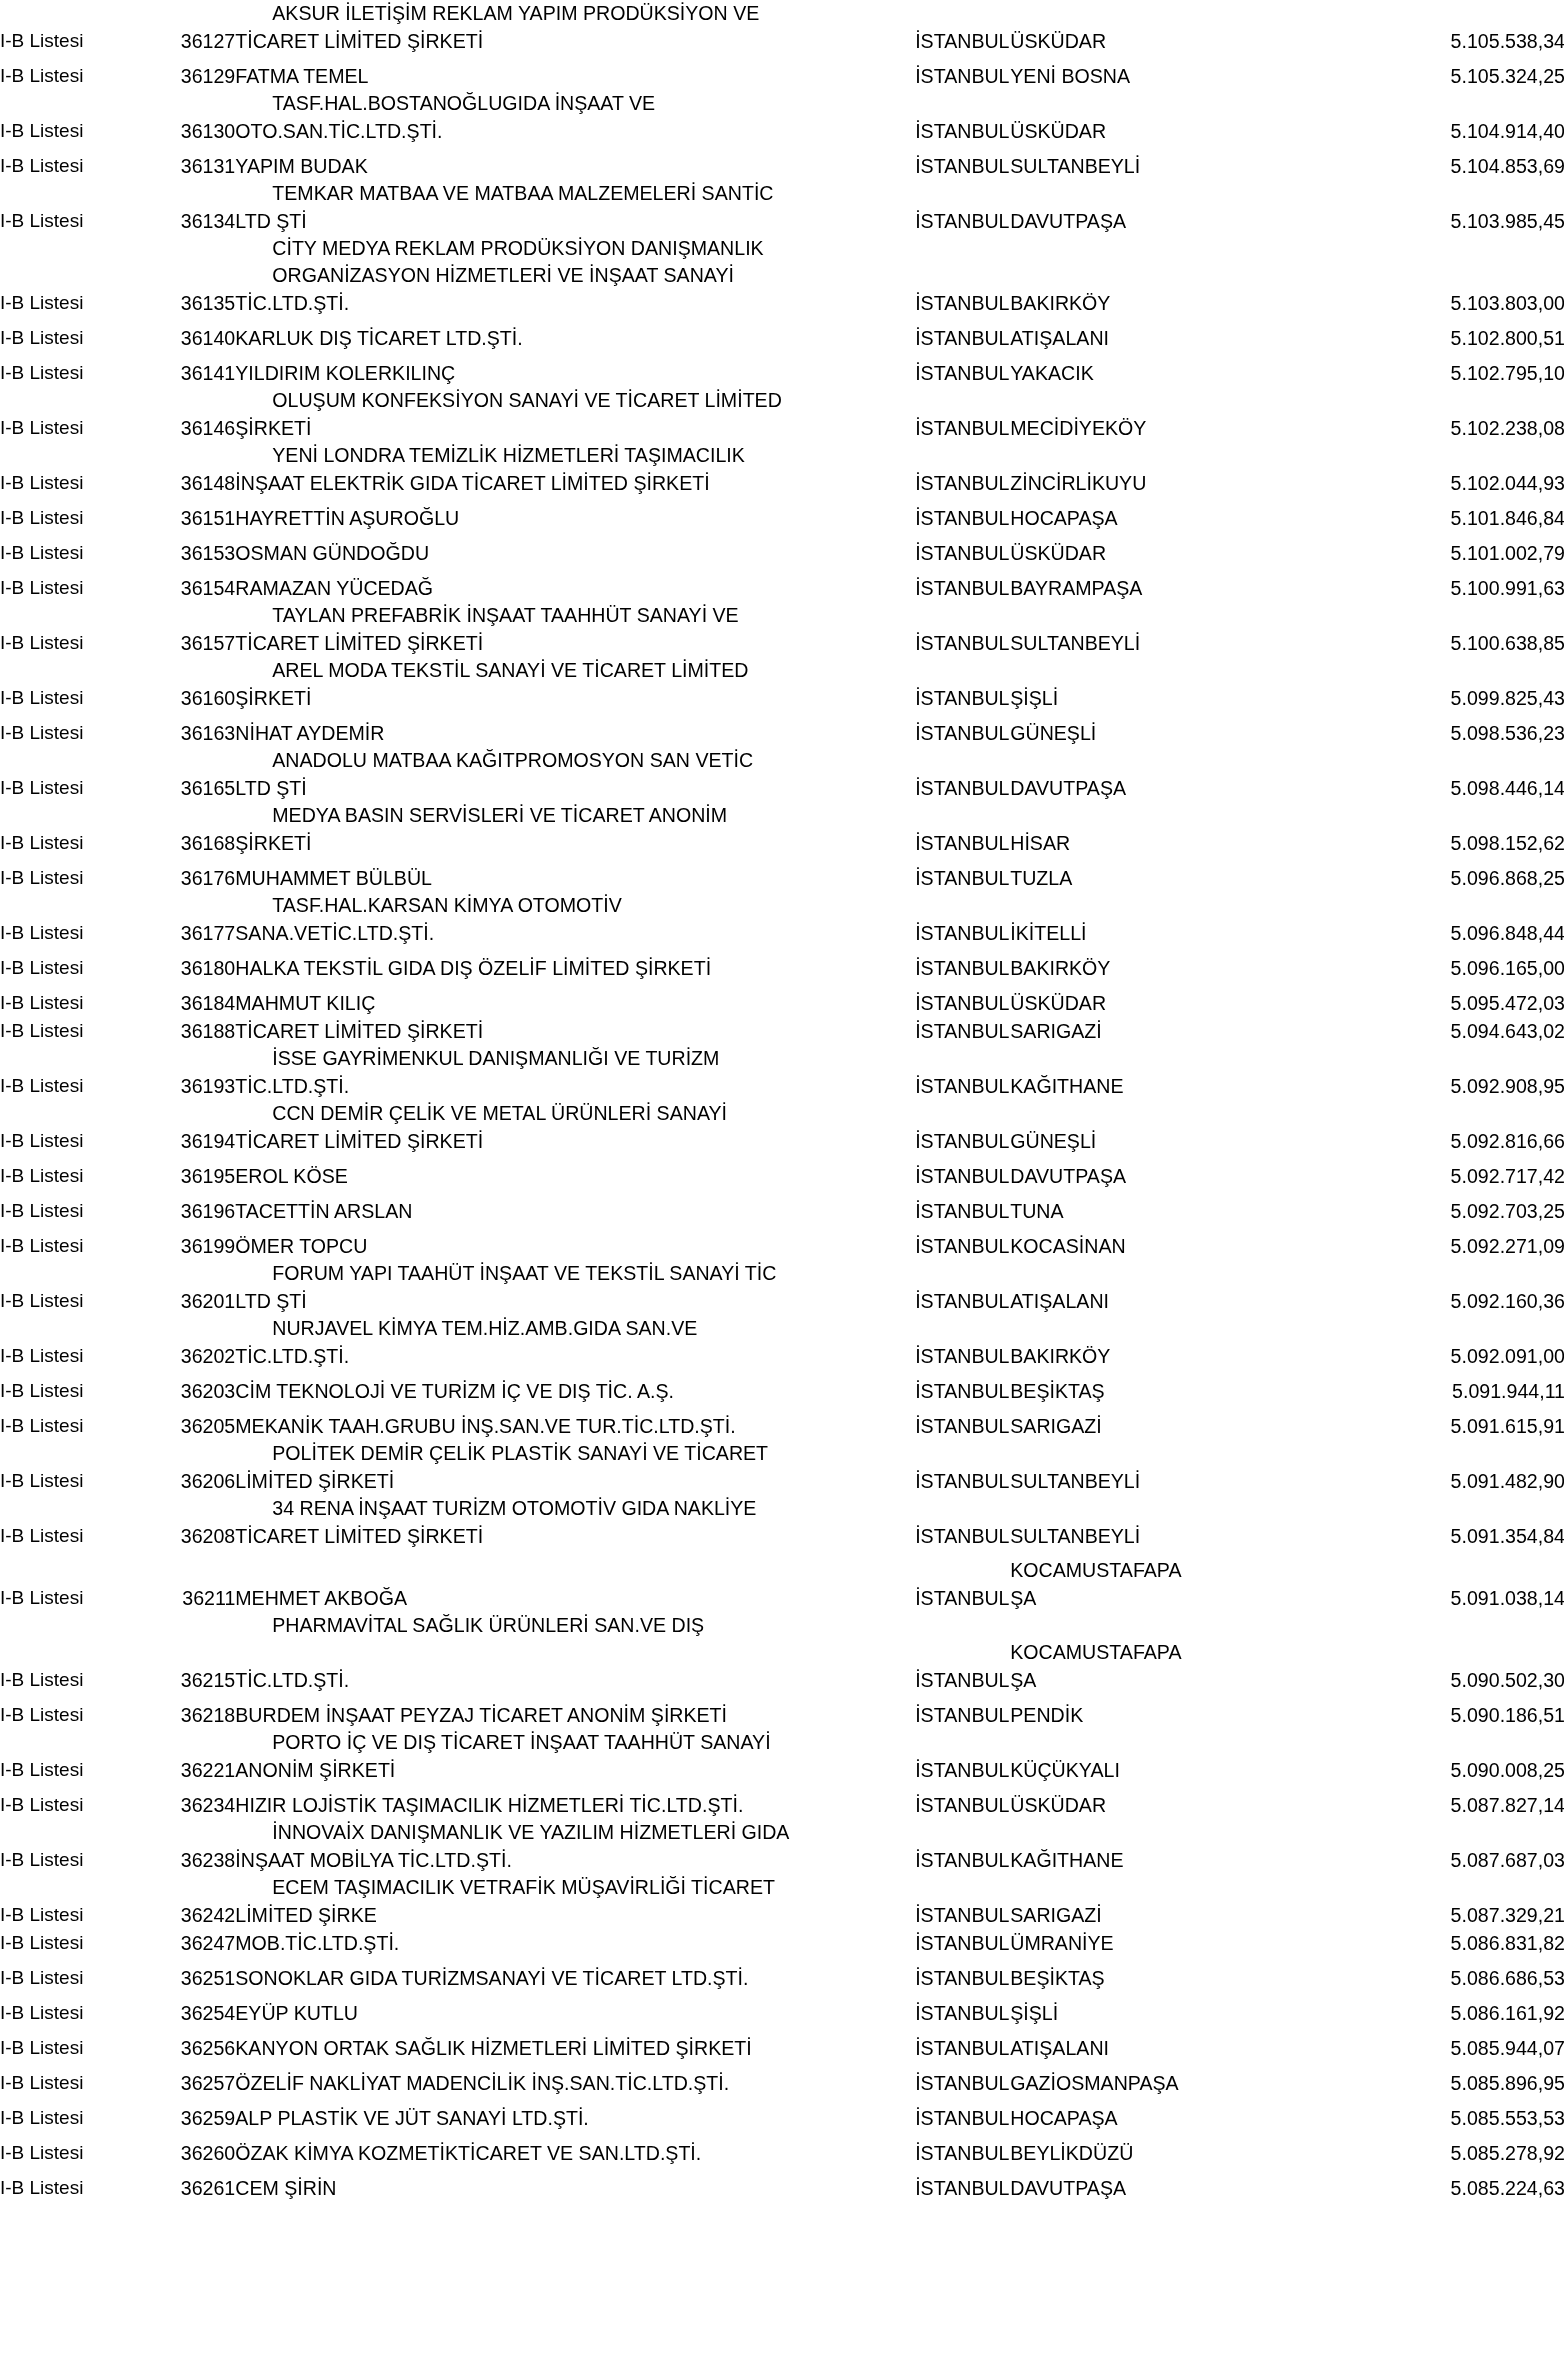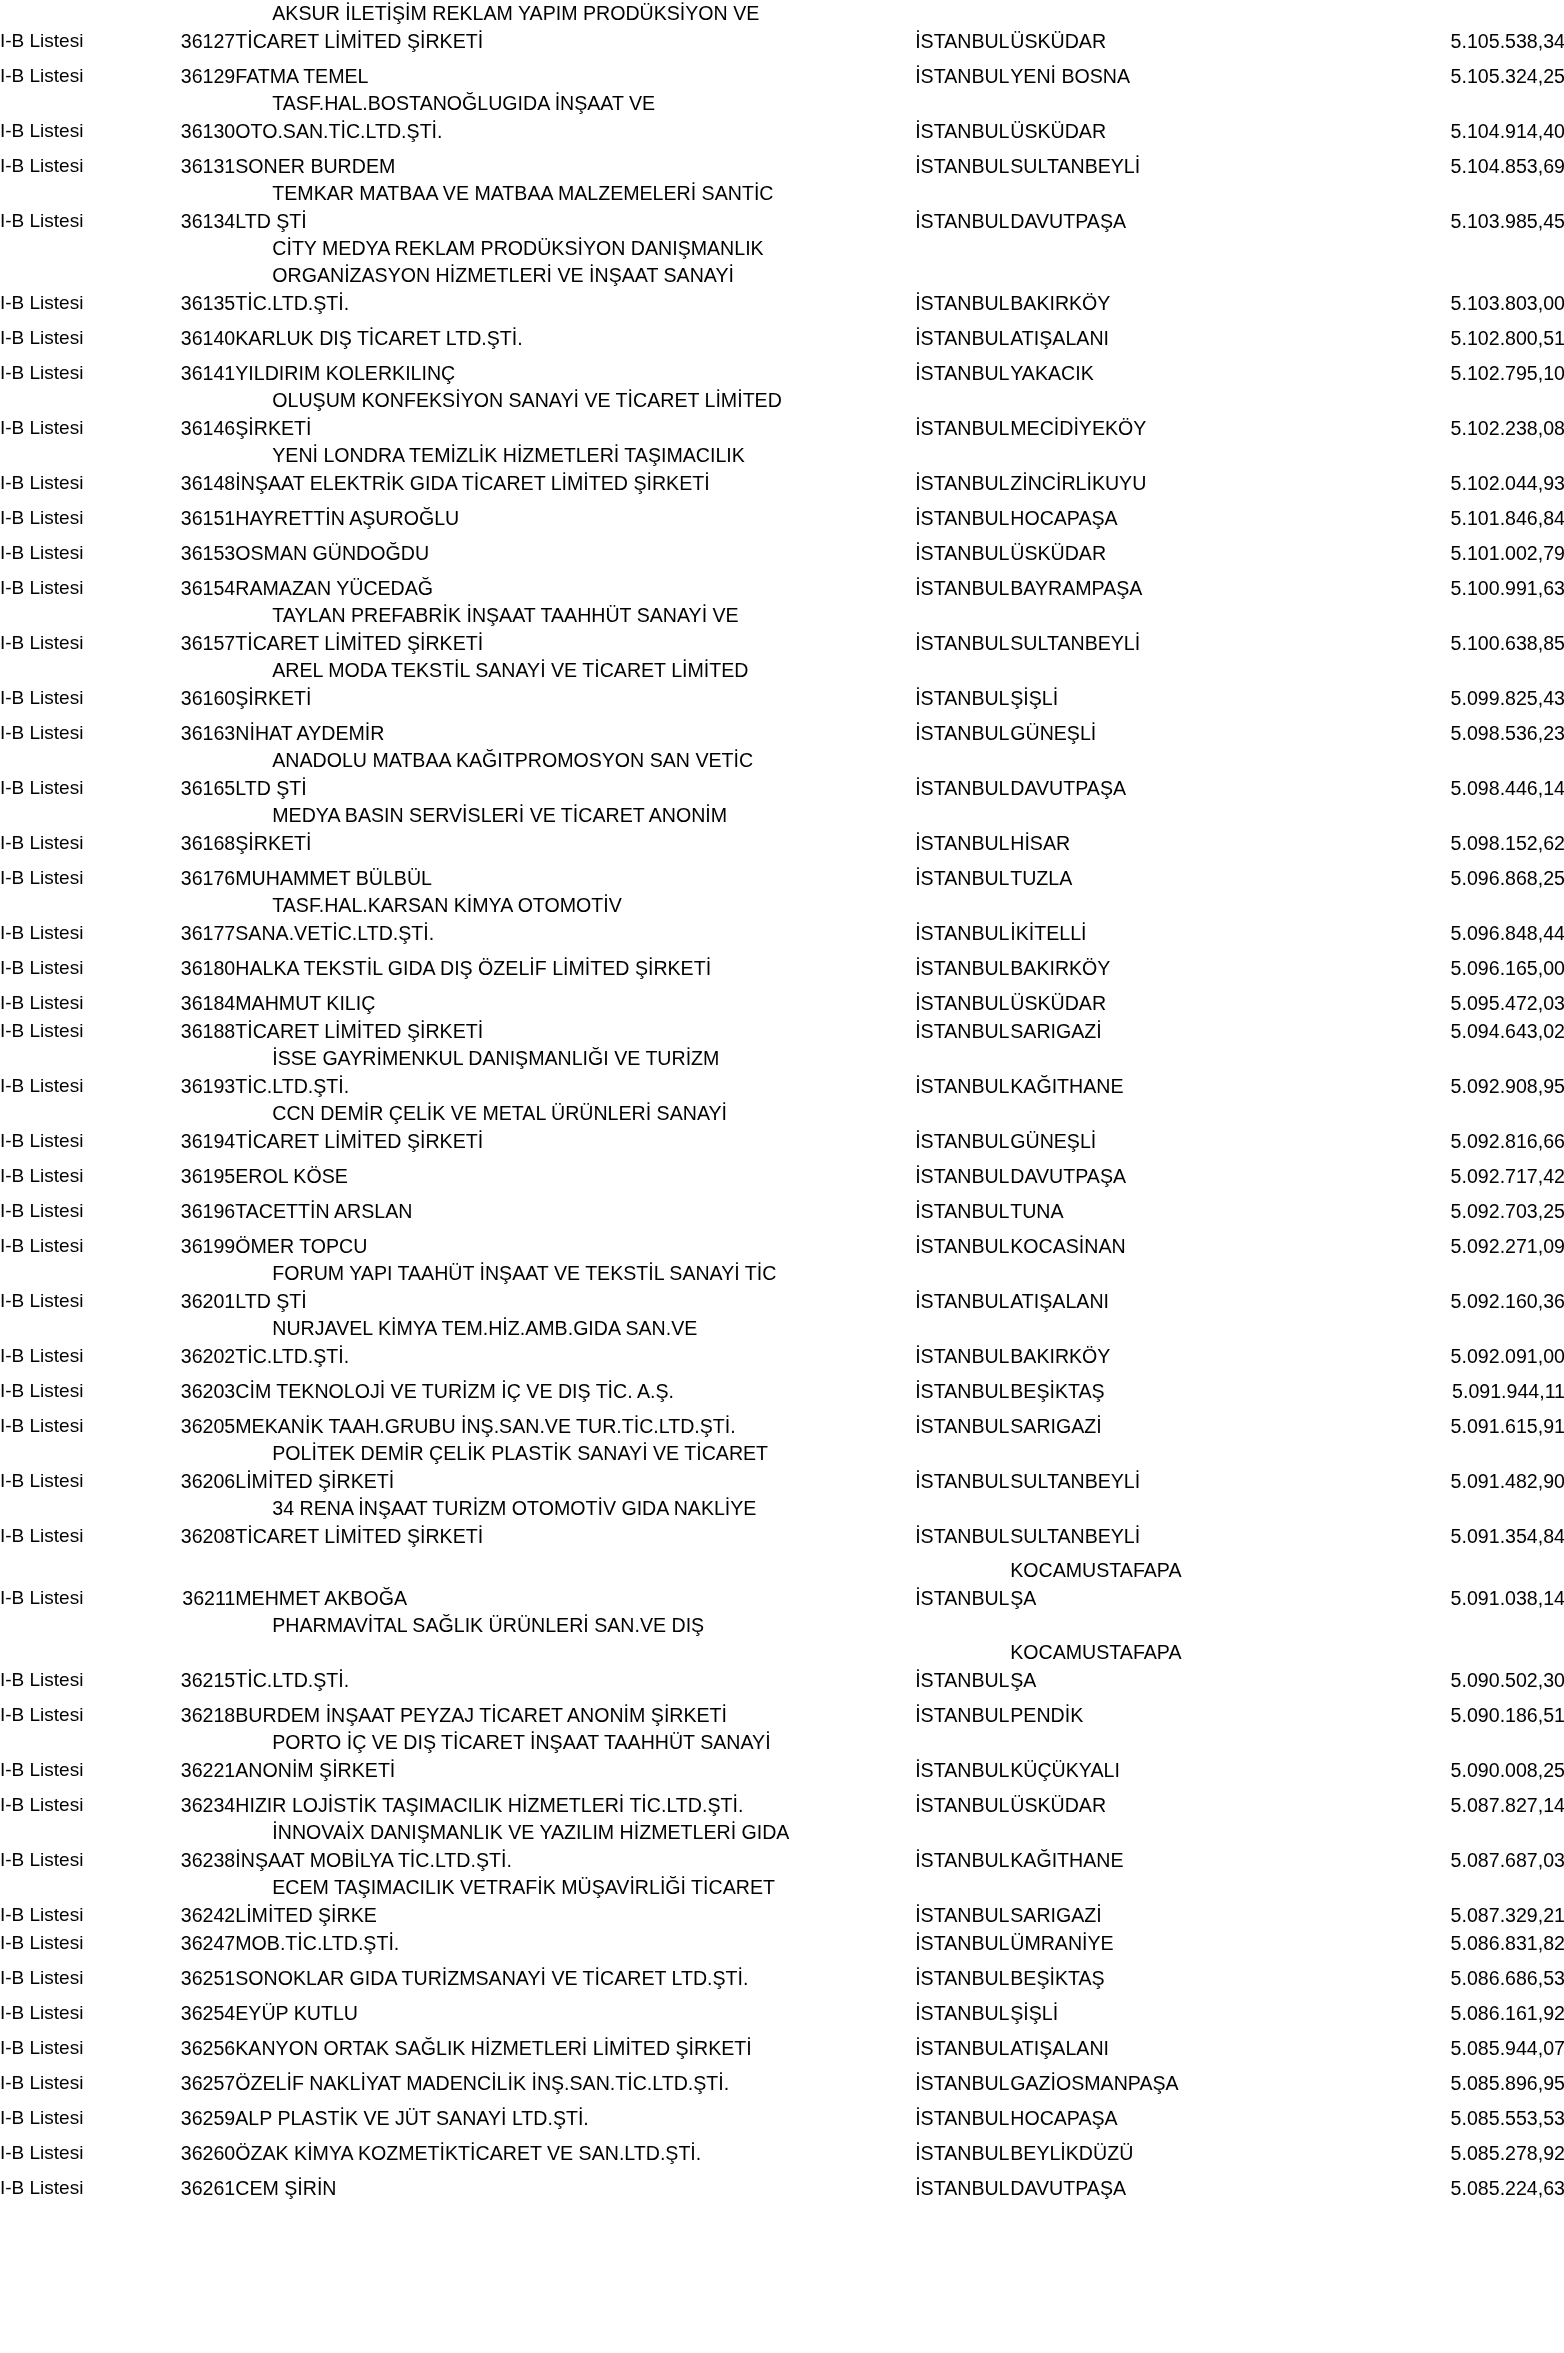"SONER BURDEM" td.cell-name { text: SONER BURDEM -> YAPIM BUDAK }
